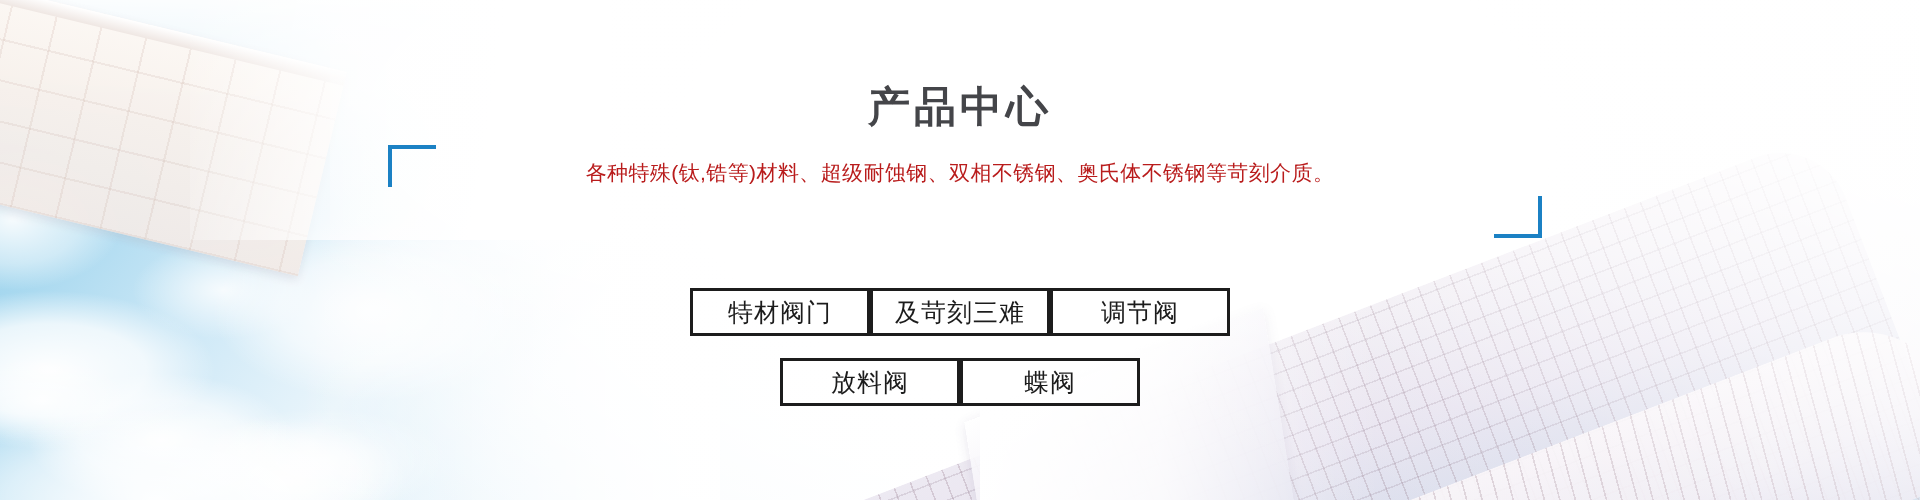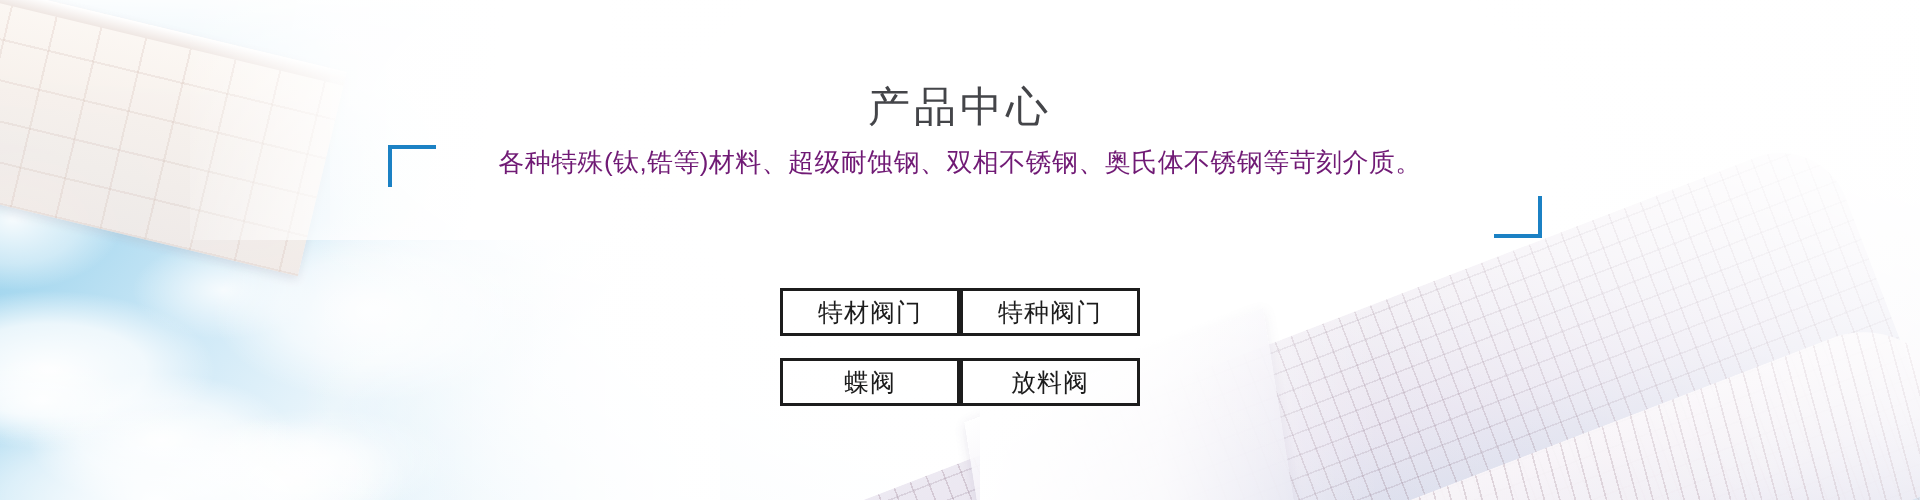"产品中心" .page-title { font-weight: 400 -> 700 }
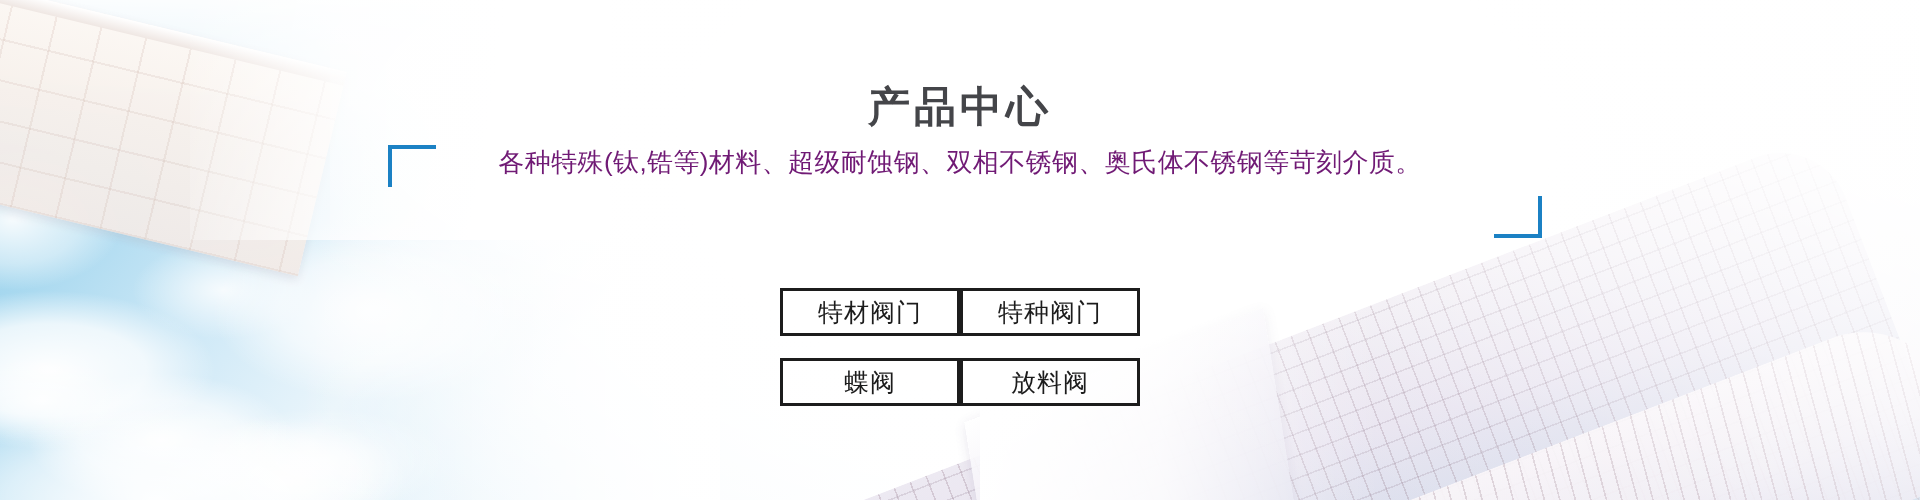"各种特殊(钛,锆等)材料、超级耐蚀钢、双相不锈钢、奥氏体不锈钢等苛刻介质。" .desc-line { color: #701a75 -> #b91c1c; font-size: 26px -> 21px; margin: 5px -> 18px }
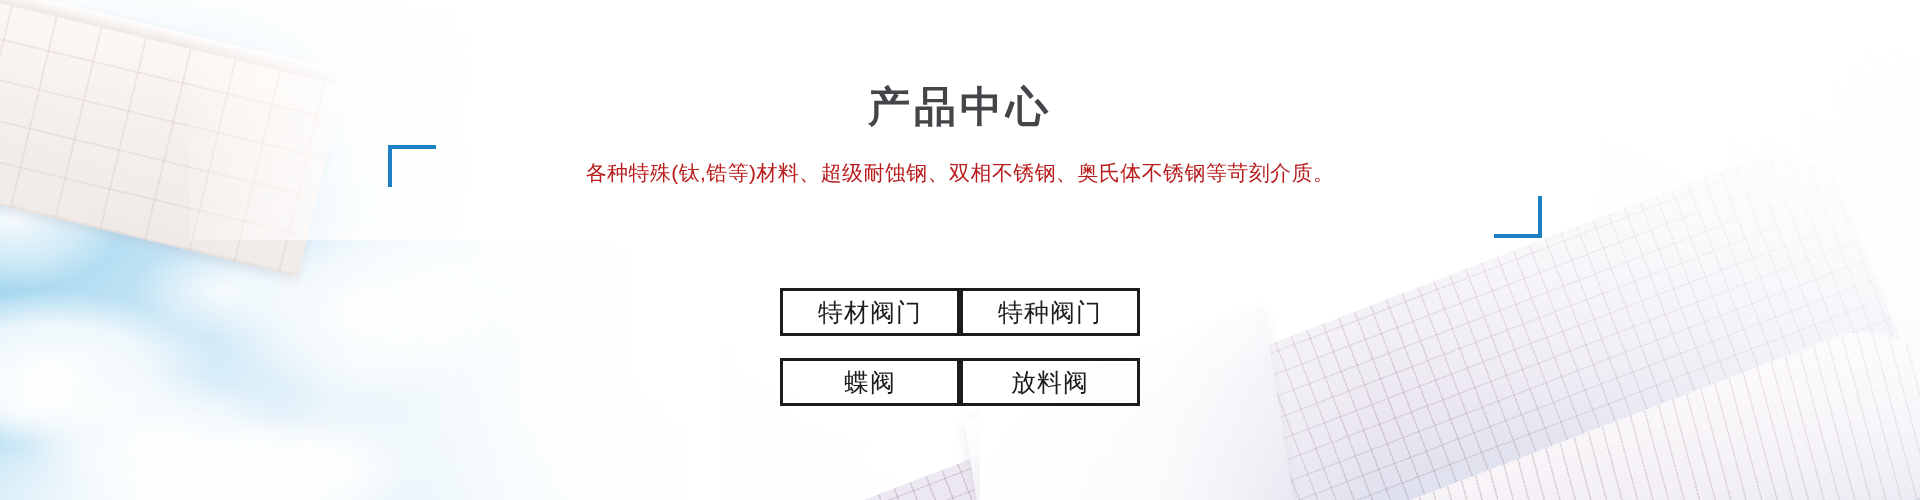"特种阀门" button.cat-btn { text: 特种阀门 -> 及苛刻三难 }
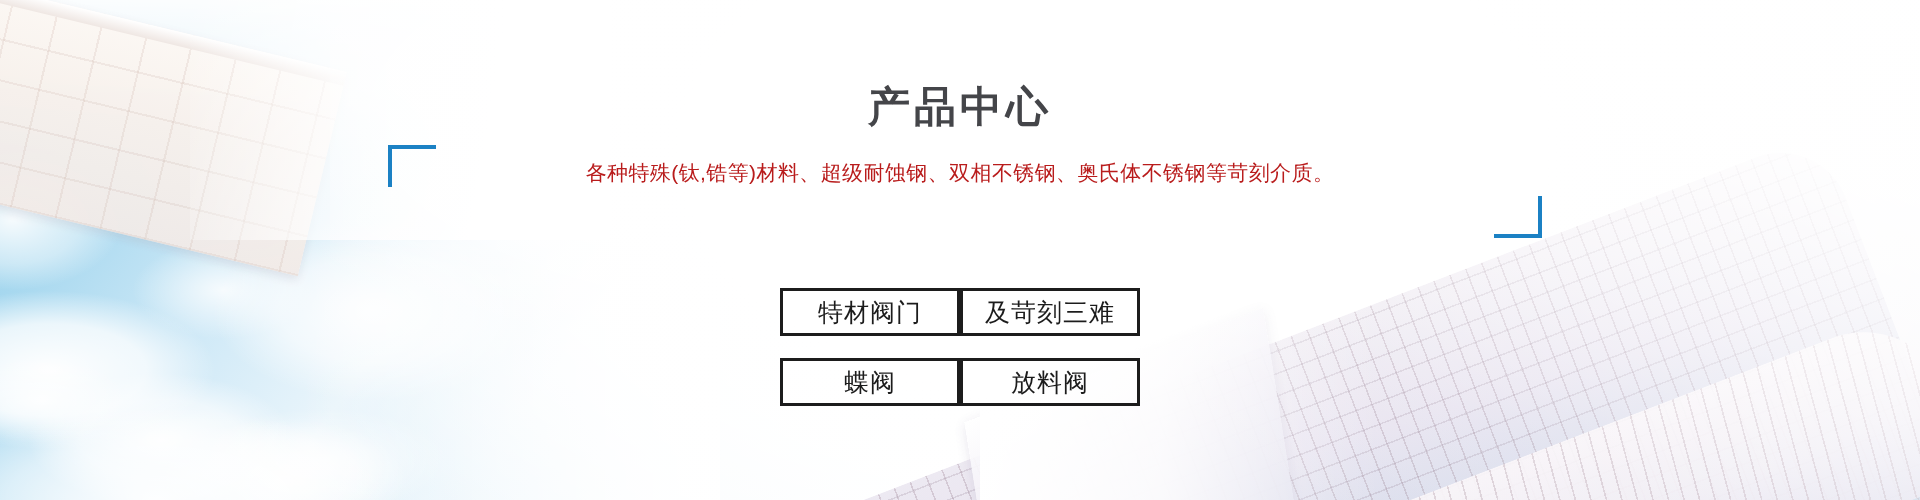"调节阀" button.cat-btn { html: none -> <button>调节阀</button> }
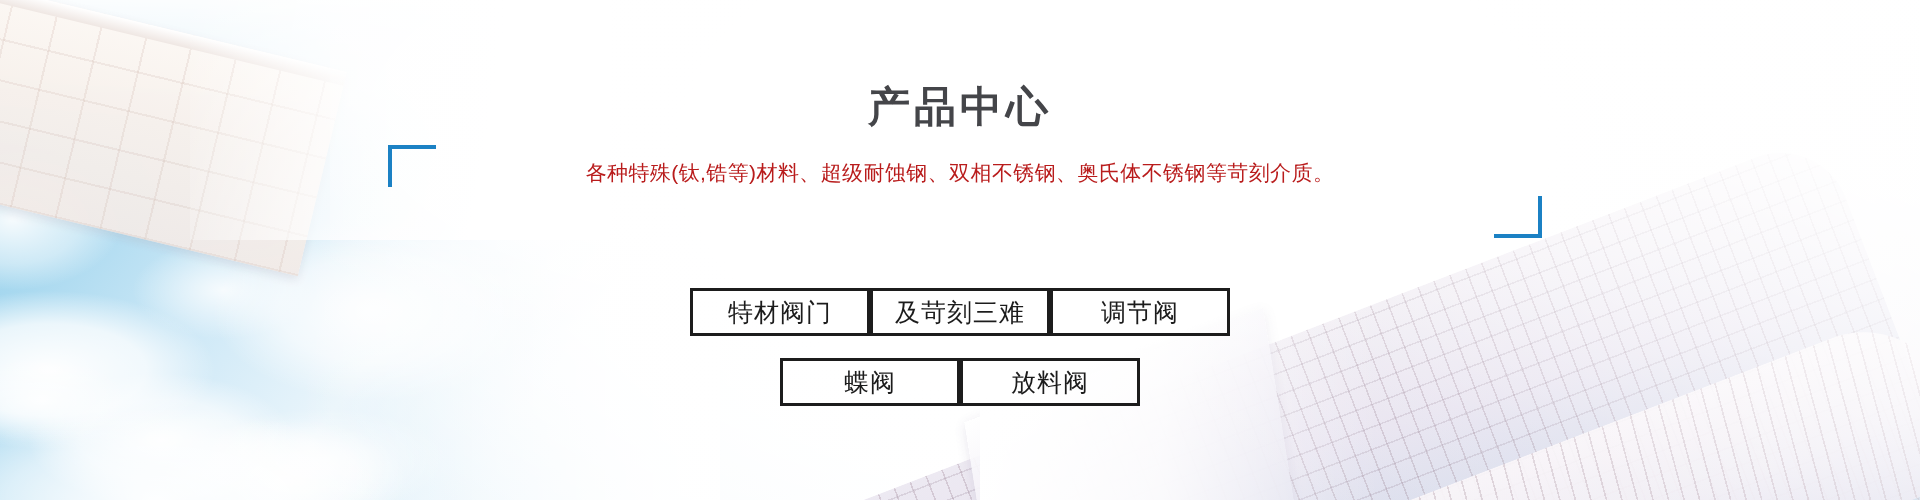"蝶阀" button.cat-btn { order: before "放料阀" -> after "放料阀" }
